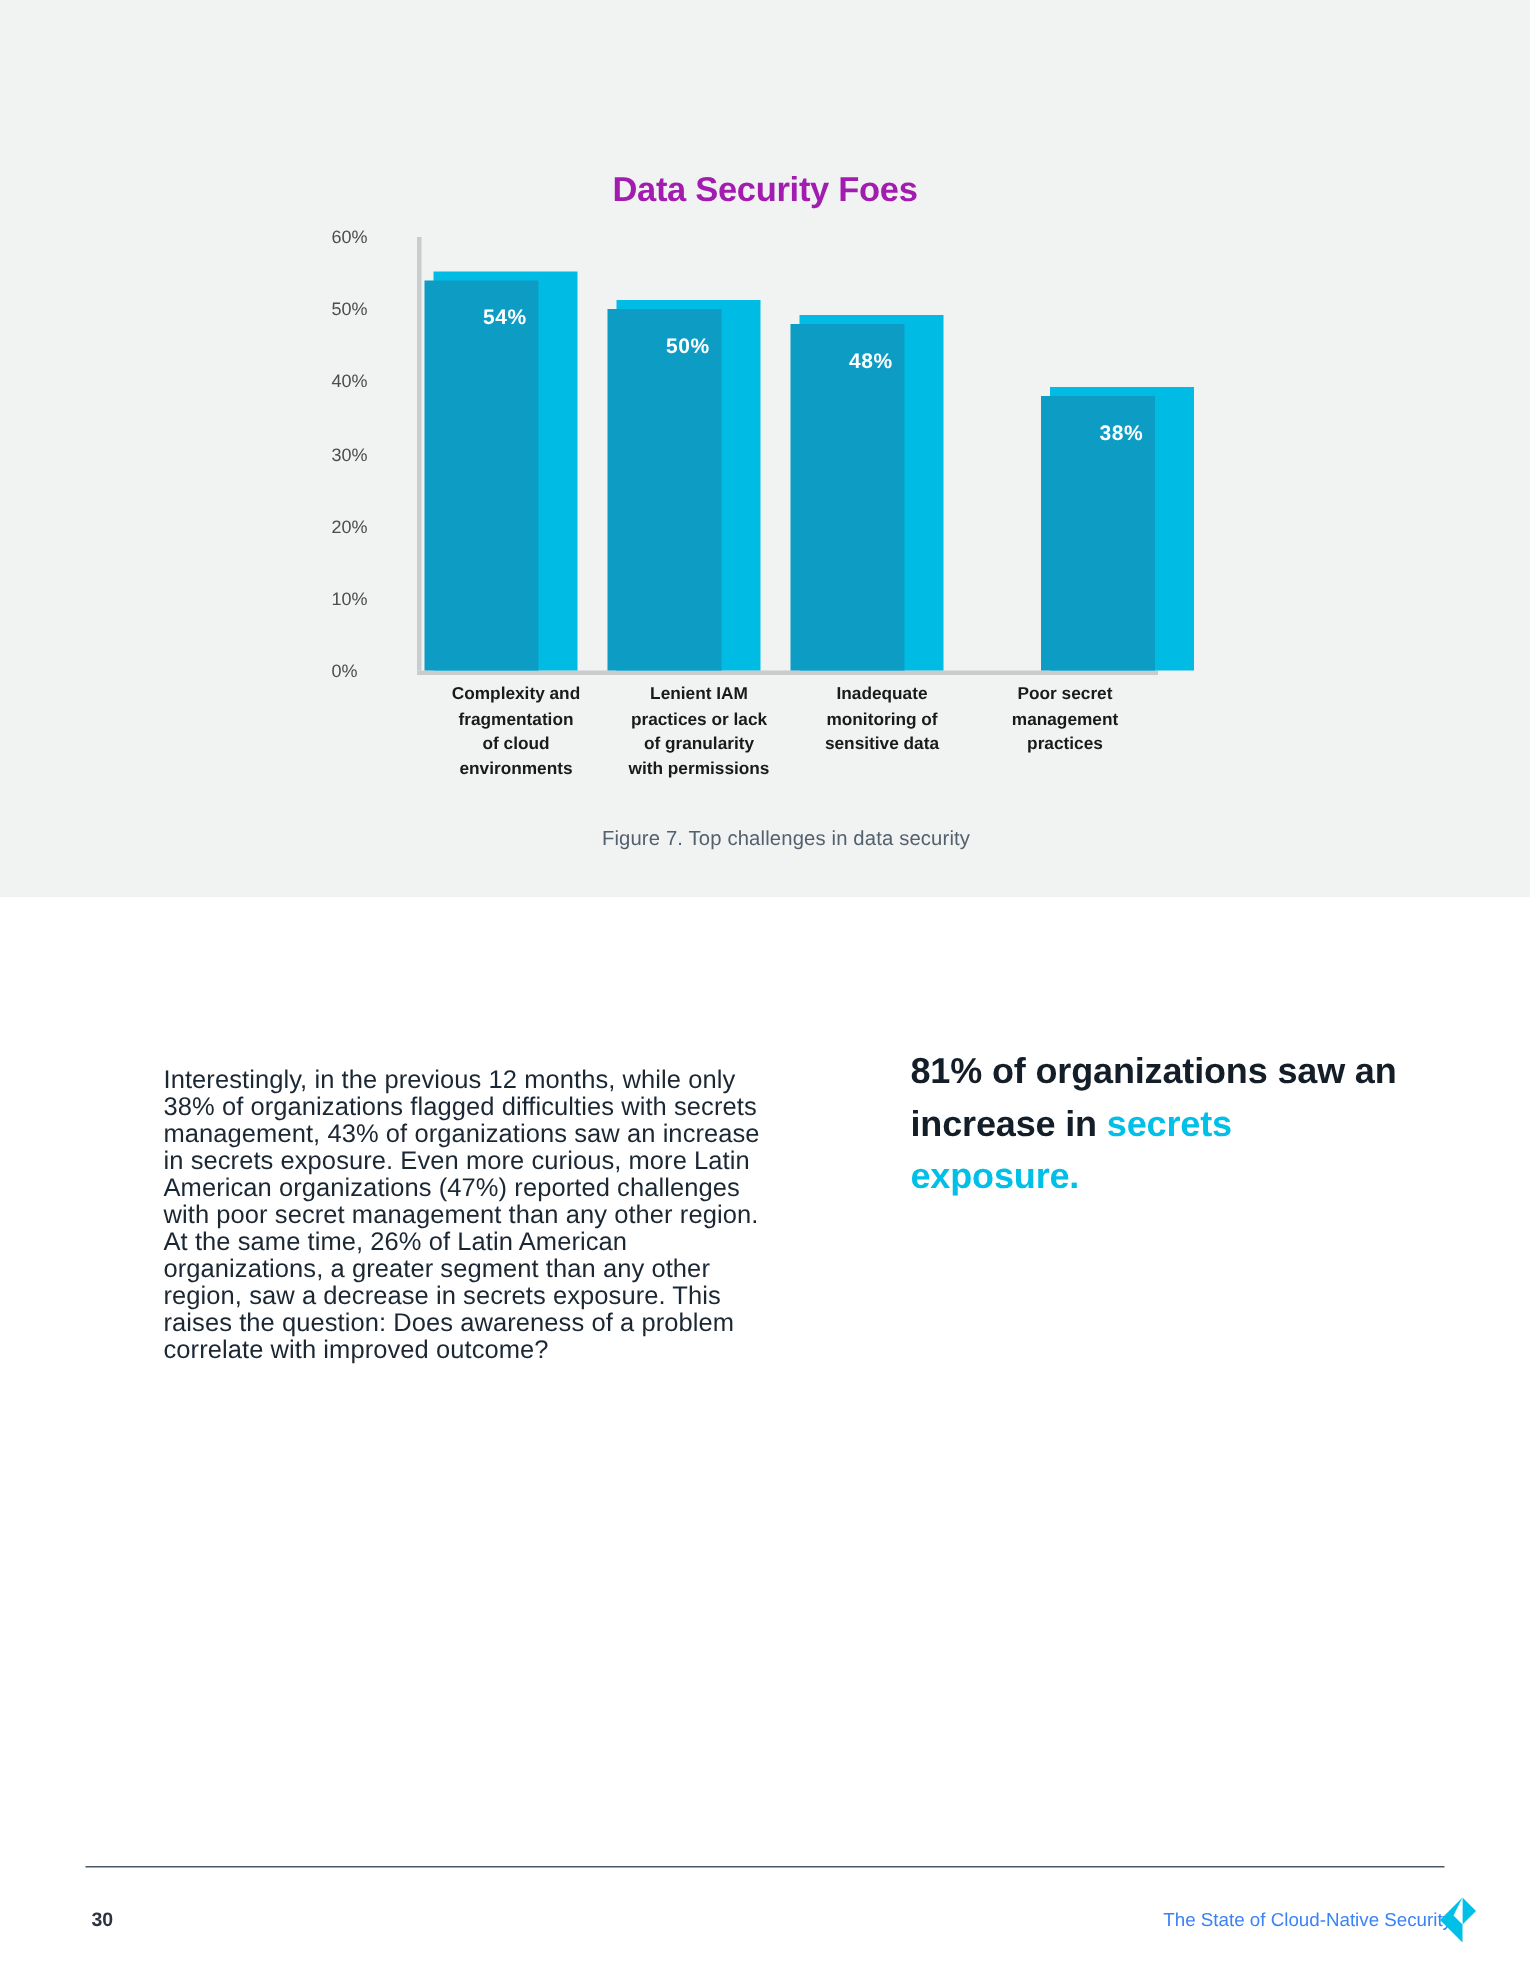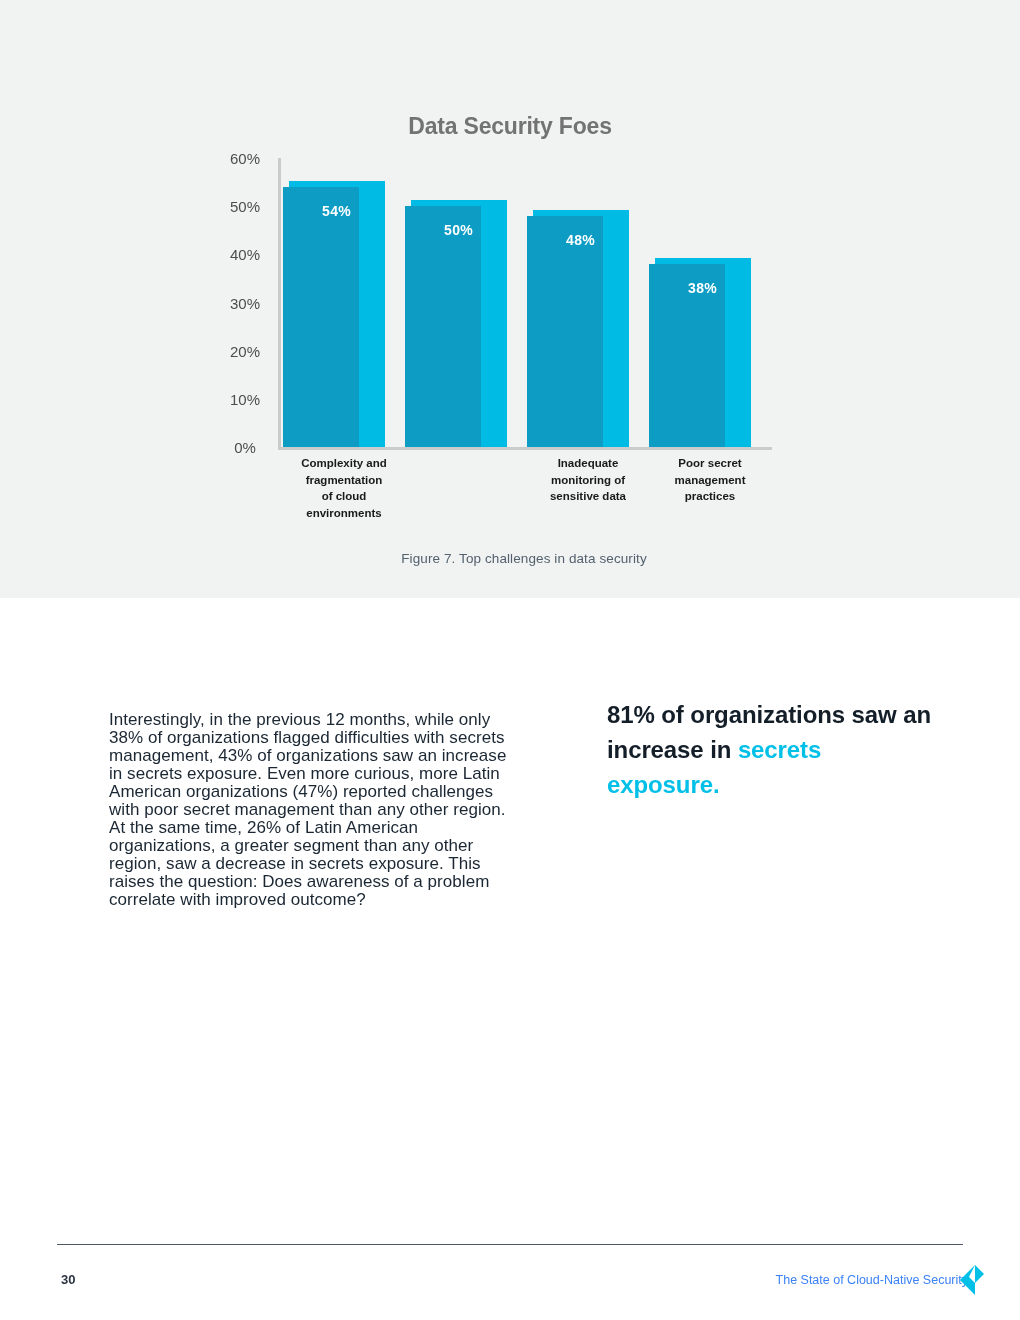"Data Security Foes" .chart-title { color: #737373 -> #a21caf }
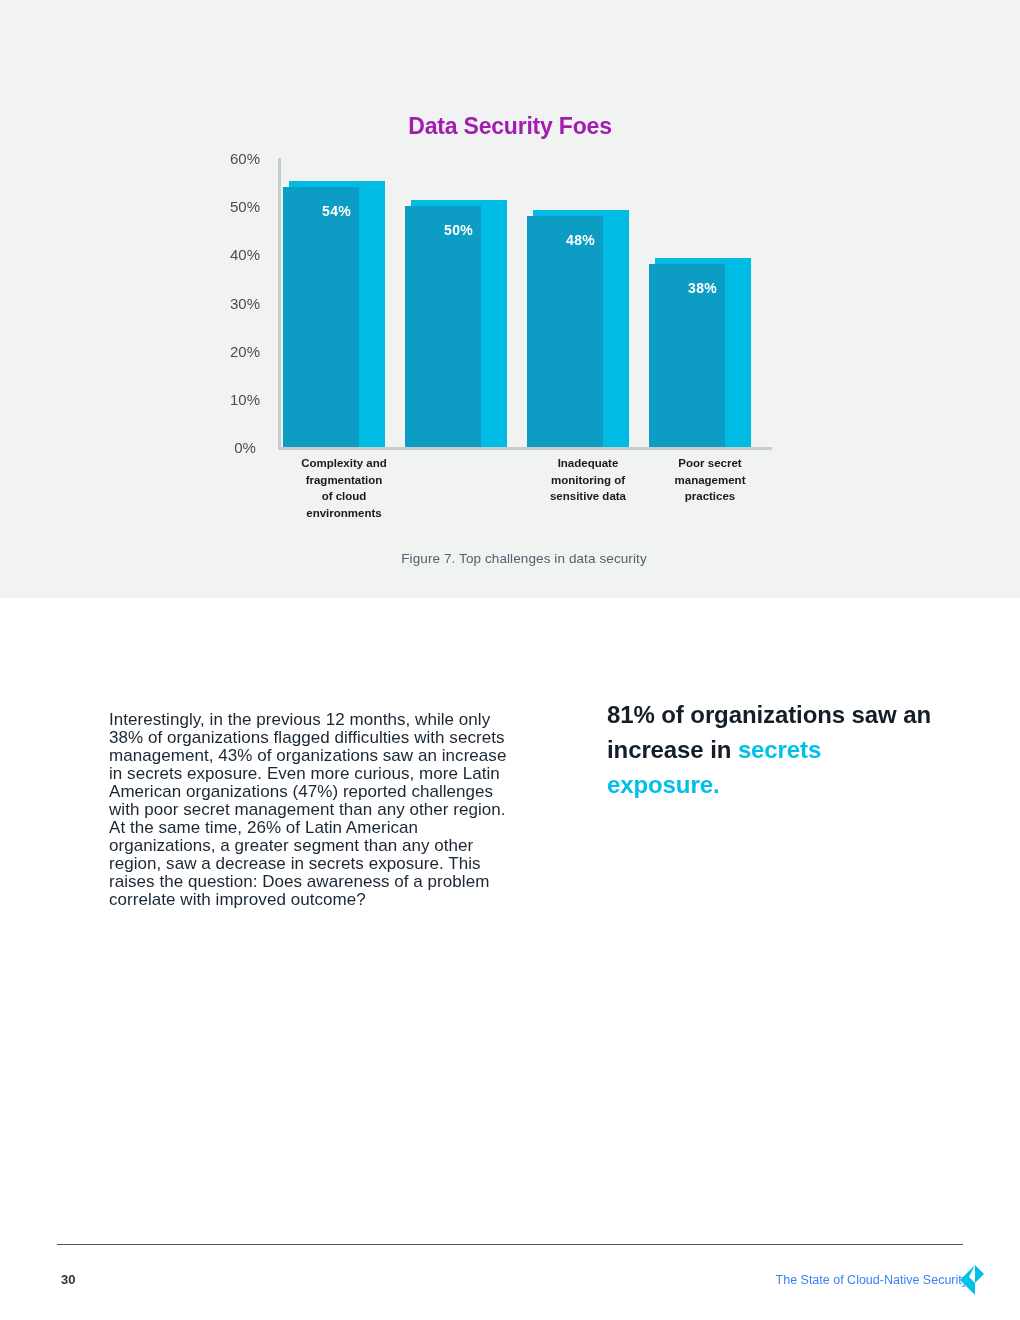"60%" .ytick { font-size: 15px -> 12px; text-align: center -> left }
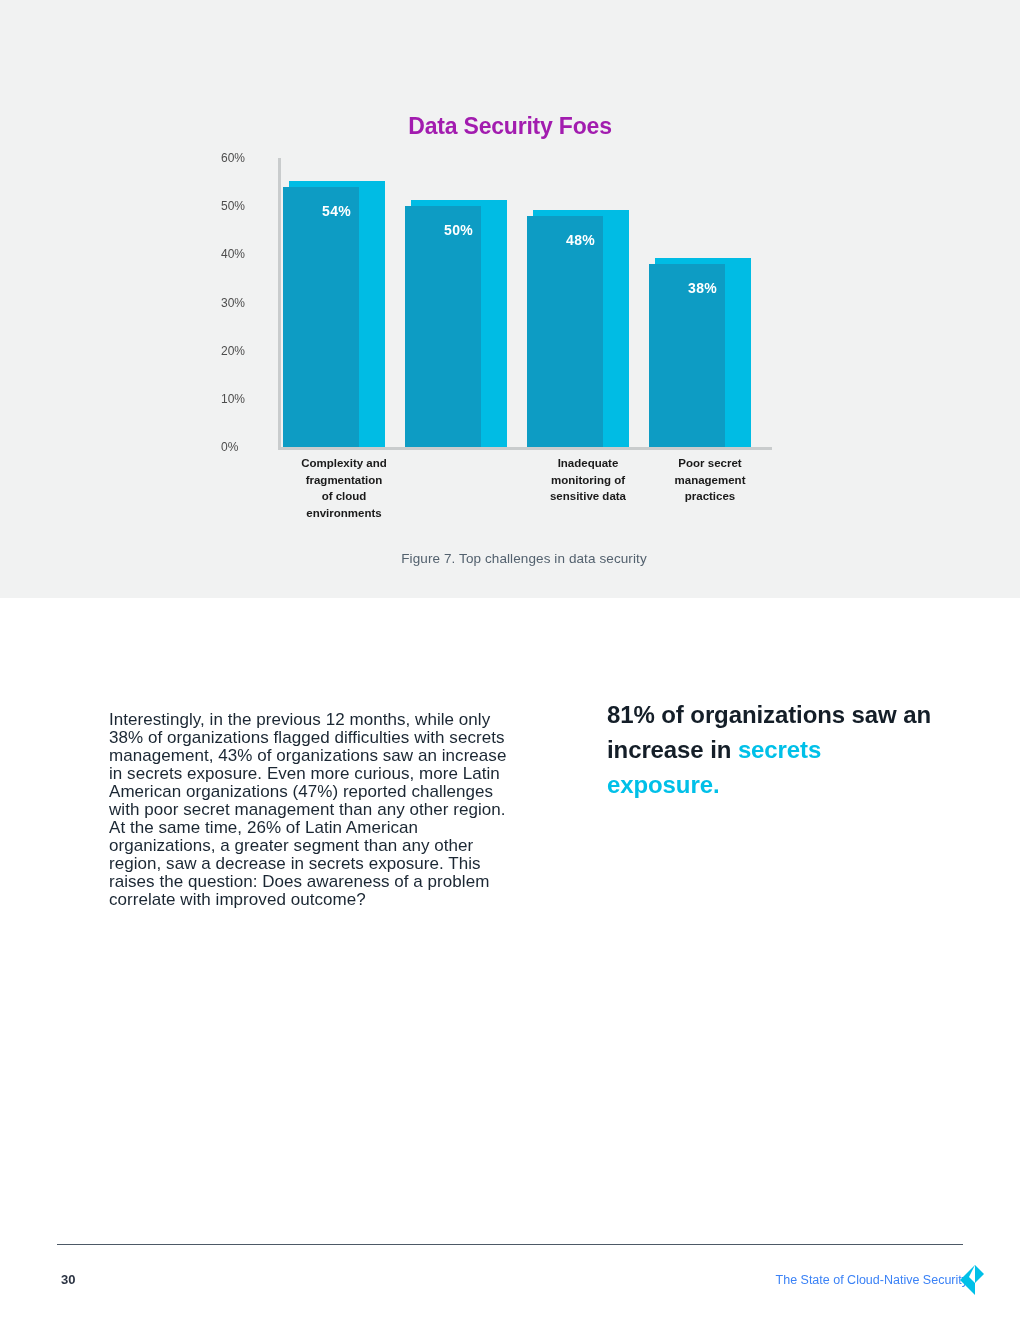"38%" div.bar-wrap { margin-left: none -> 45px }
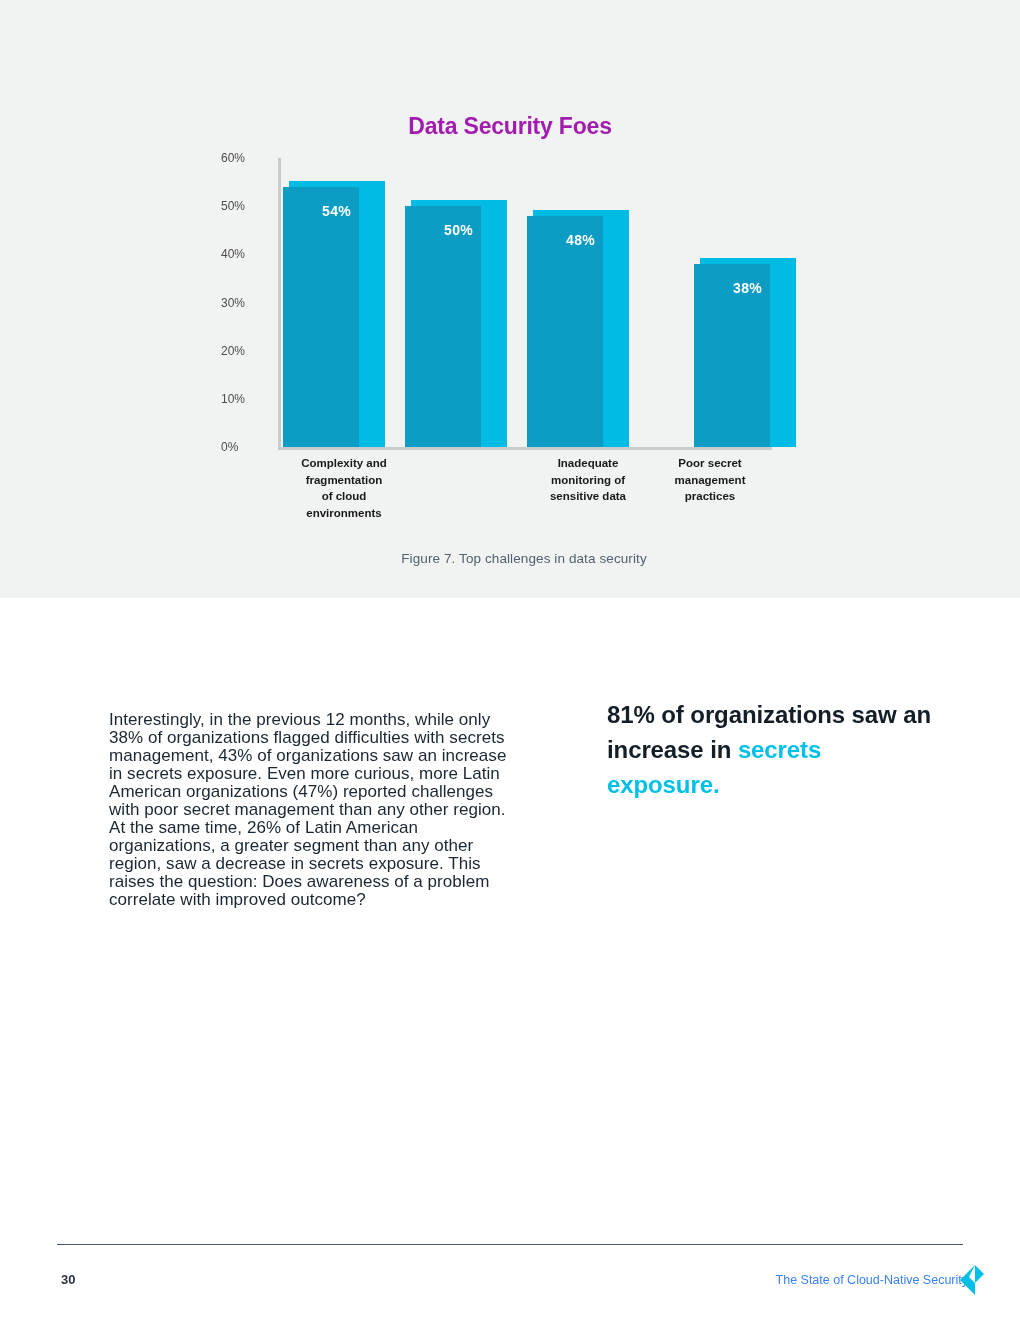"Lenient IAM" div.xlabel { html: none -> <div><span>Lenient IAM</span><br><span>practices or lack</span><br><span>of granularity</span><br><span>with permissions</span></div> }
